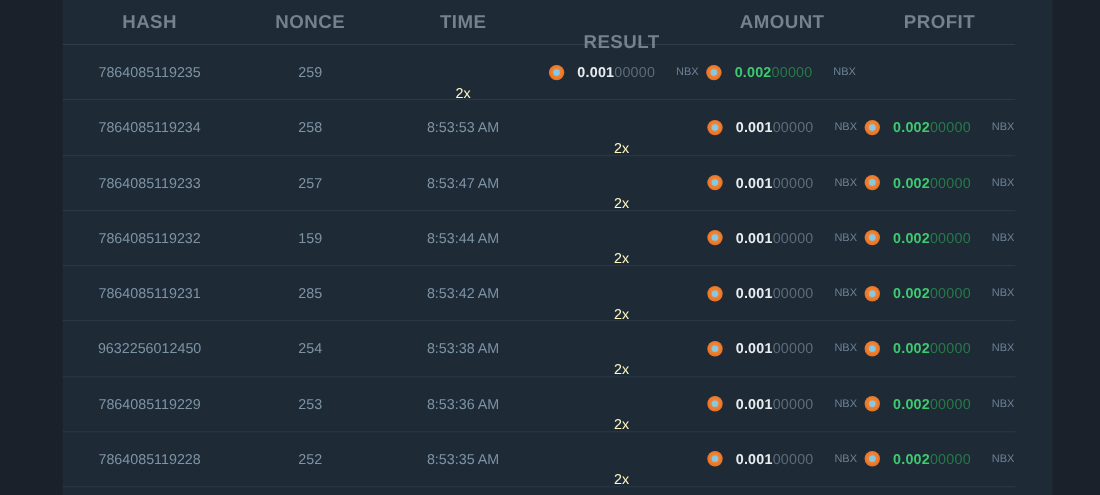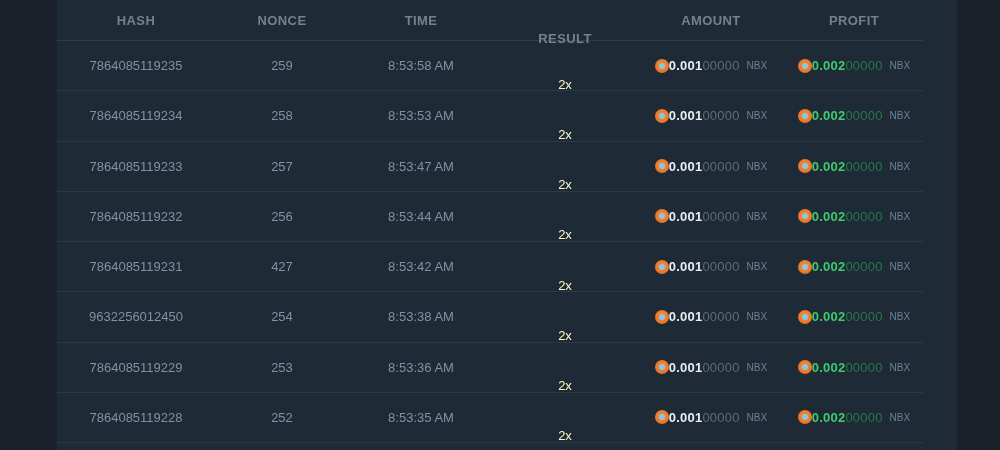"HASH" .th { font-size: 13px -> 17px }
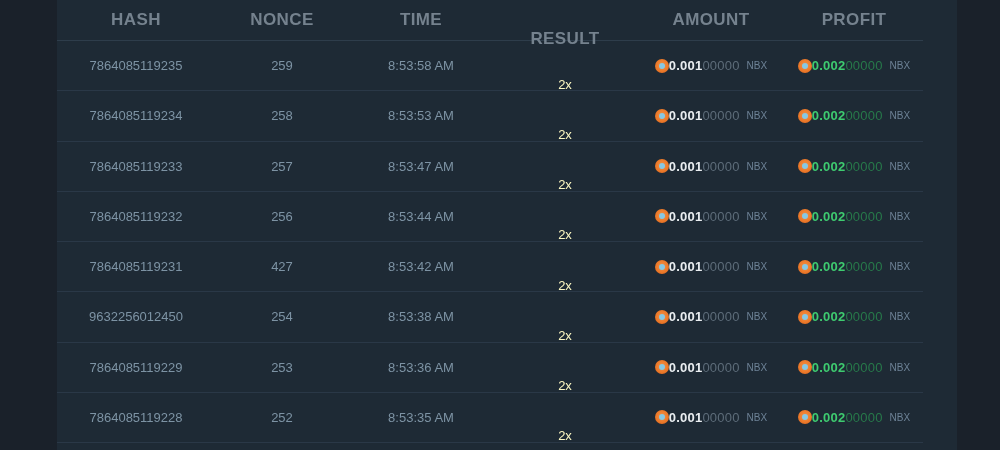"8:53:58 AM" div.cell { html: <div>8:53:58 AM</div> -> none }
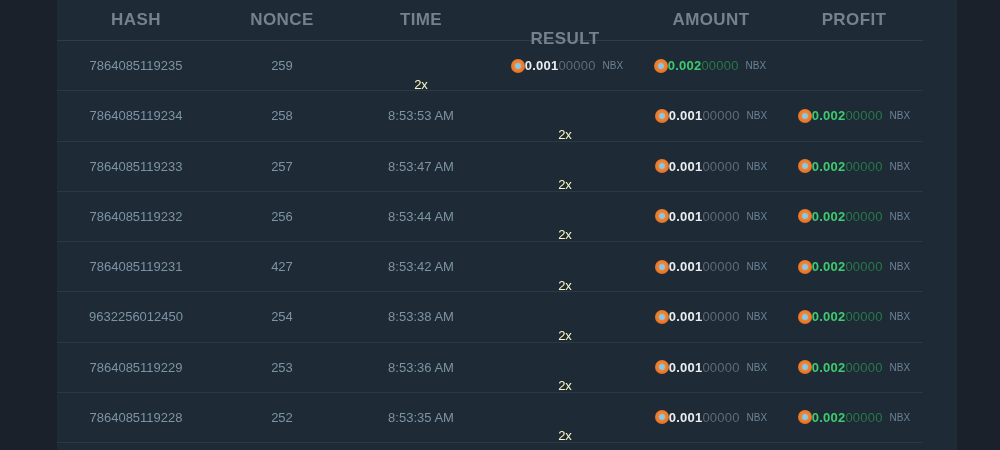"0.00100000" .money { gap: 0 -> 12px }
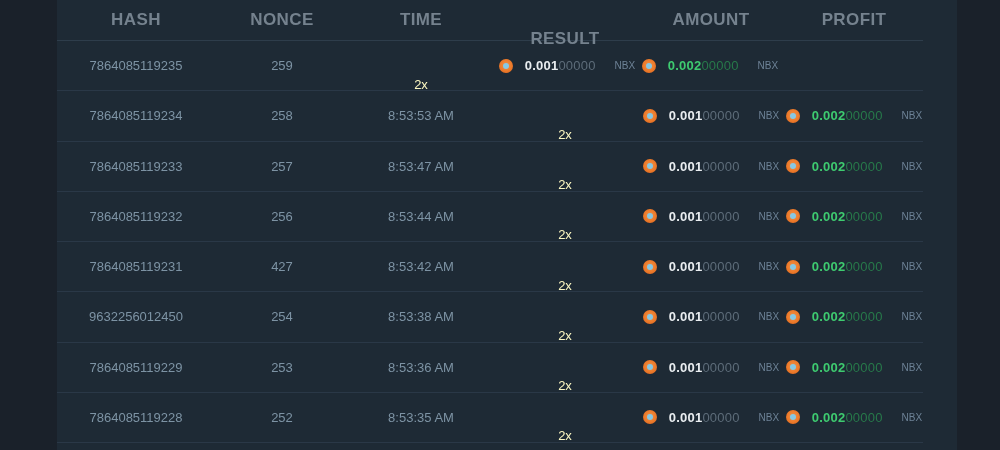"256" div.cell { text: 256 -> 159 }
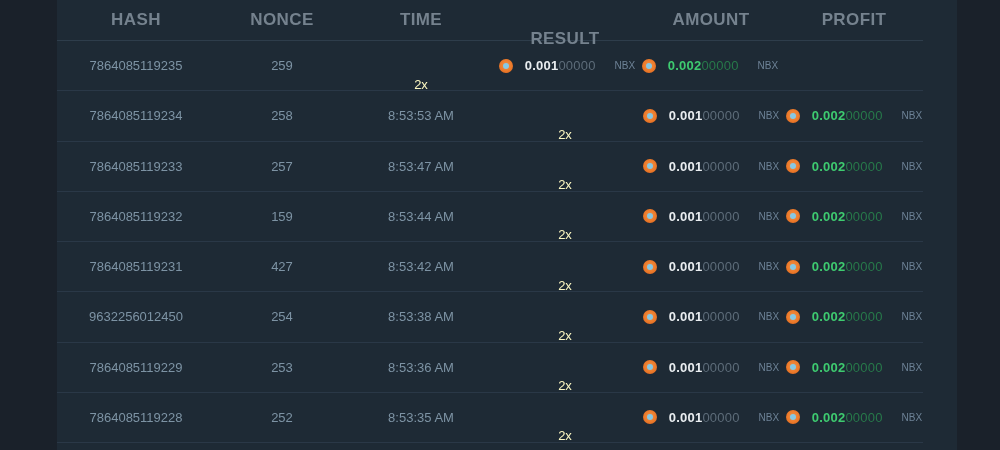"427" div.cell { text: 427 -> 285 }
